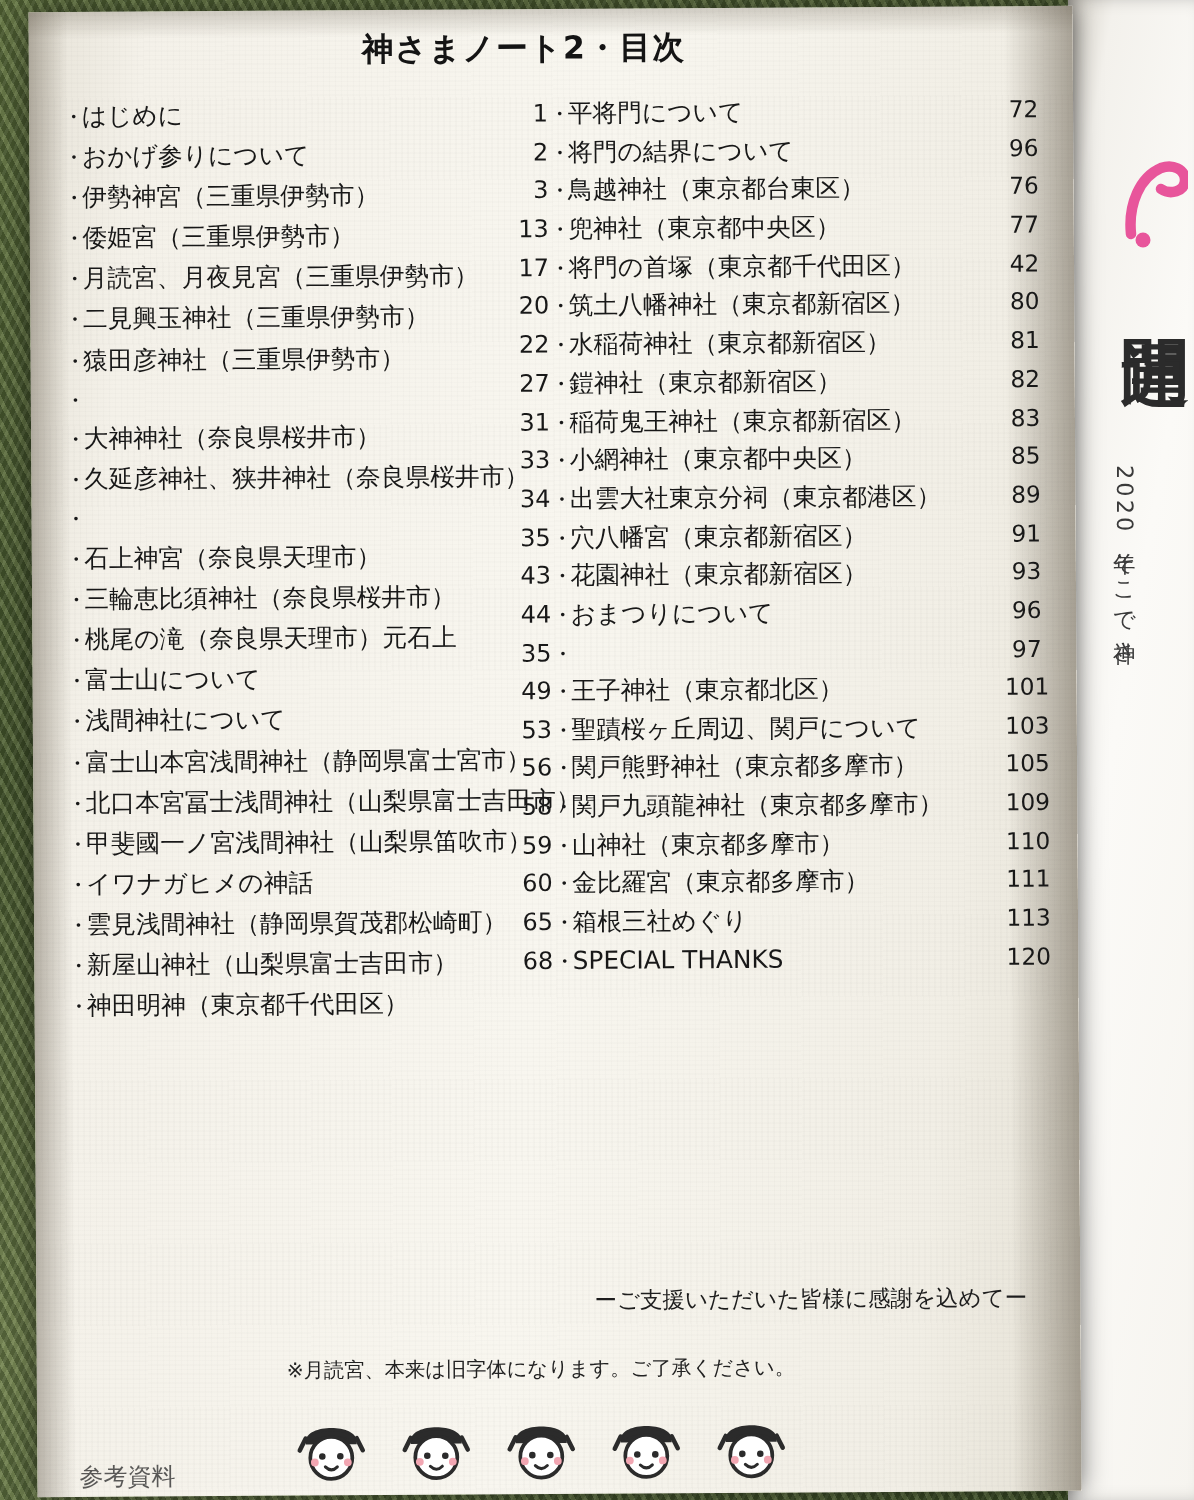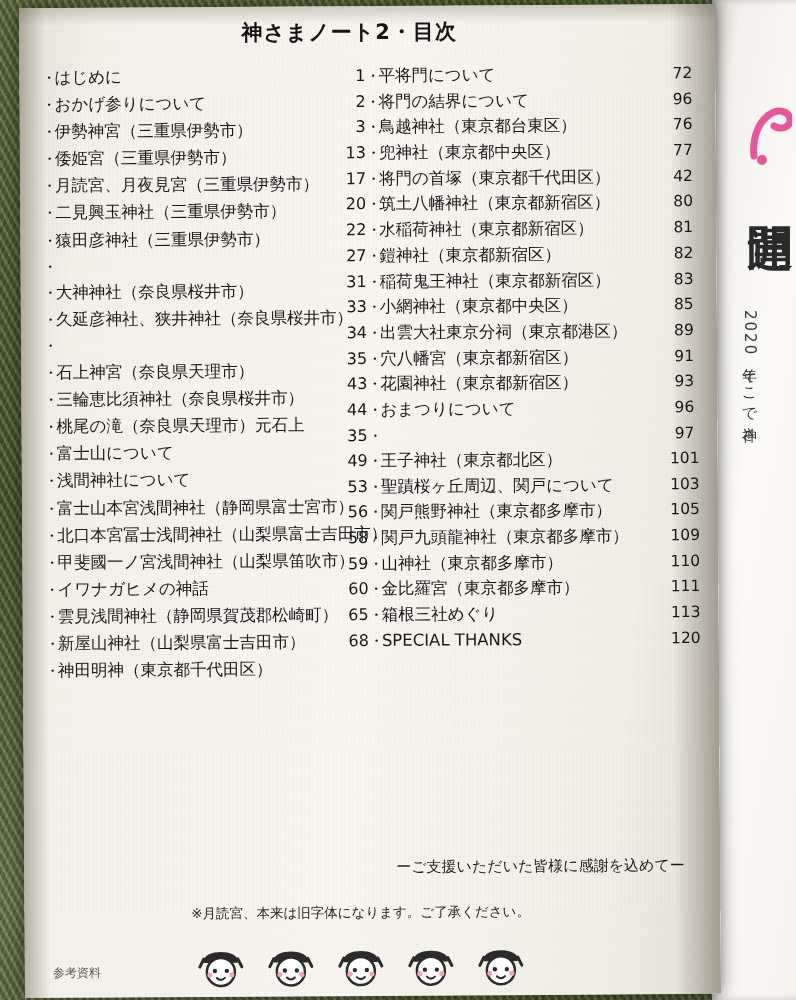"参考資料" .corner-text { bottom: 16px -> 2px; font-size: 12px -> 16px }
